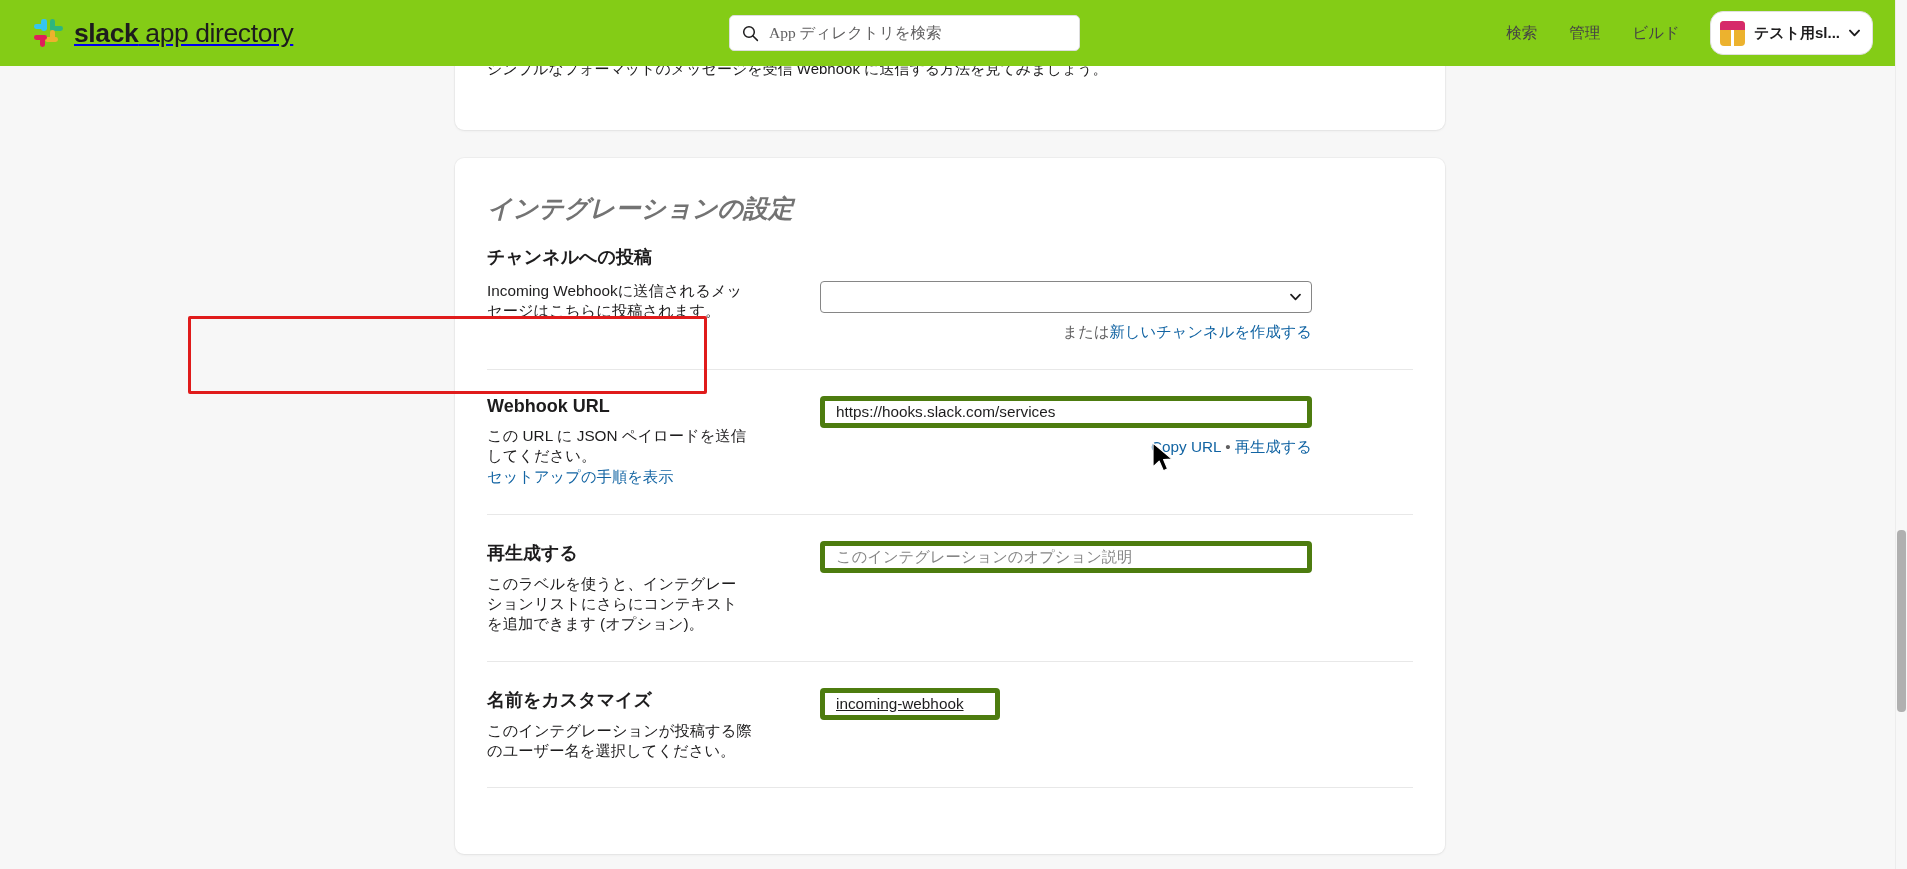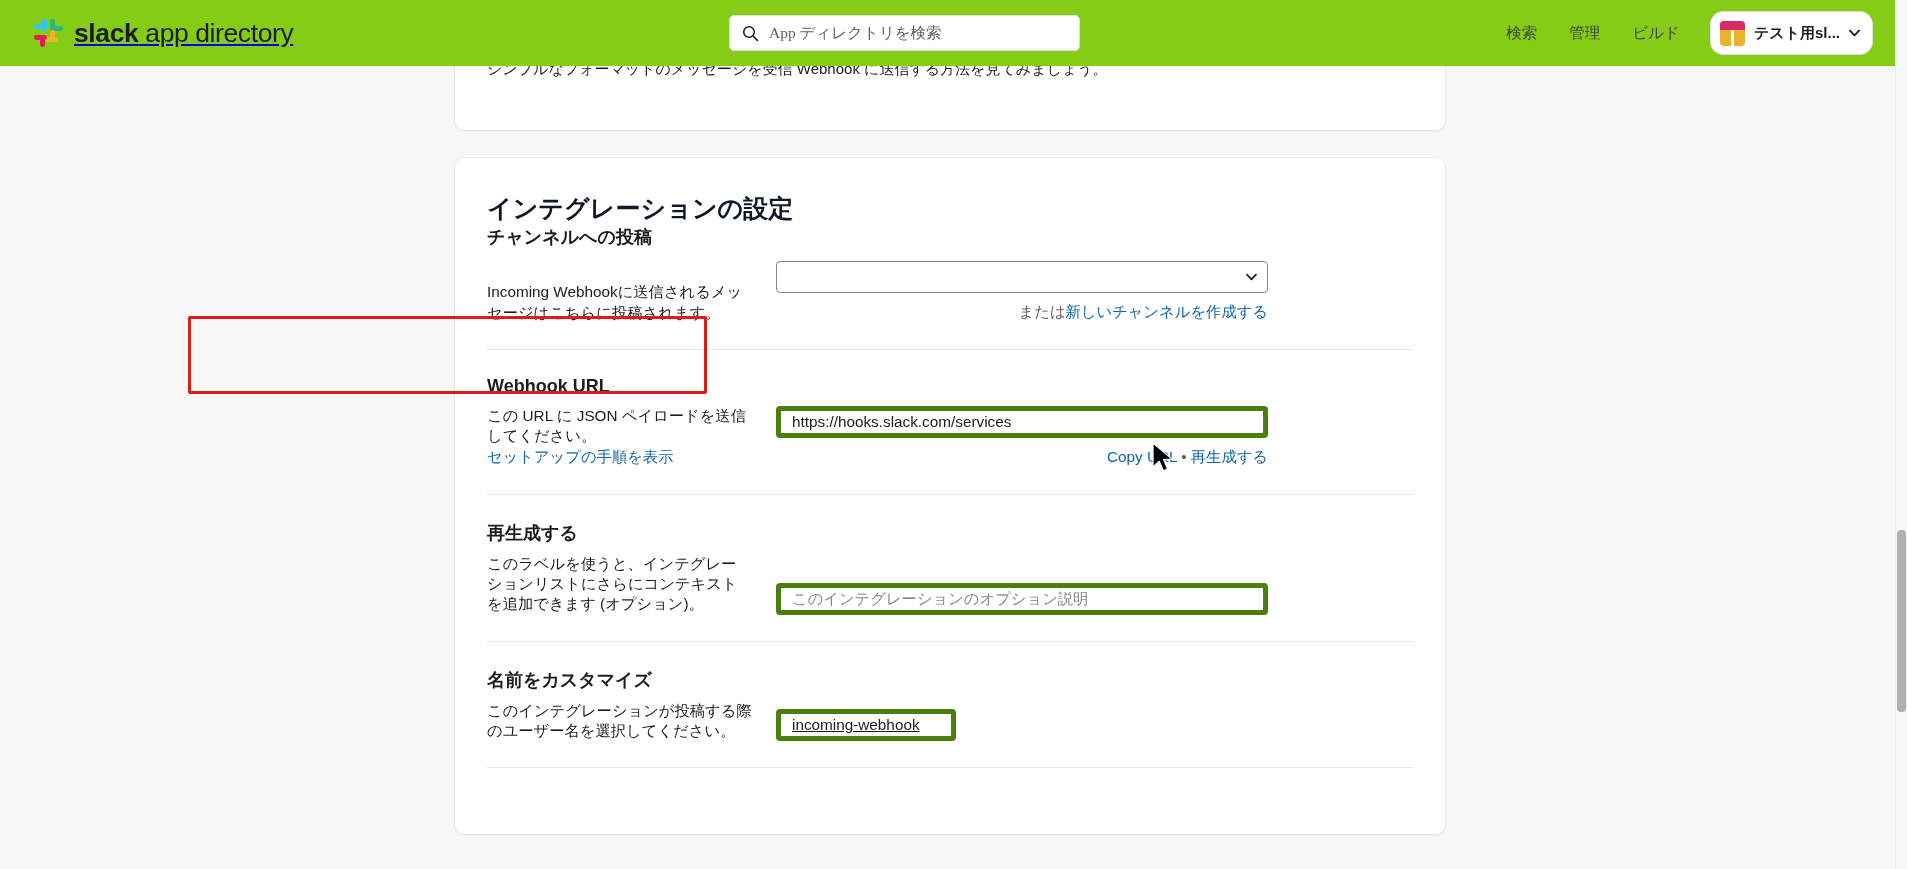"インテグレーションの設定" .section-title { color: #0f172a -> #737373; font-style: none -> italic; margin-bottom: none -> 20px }
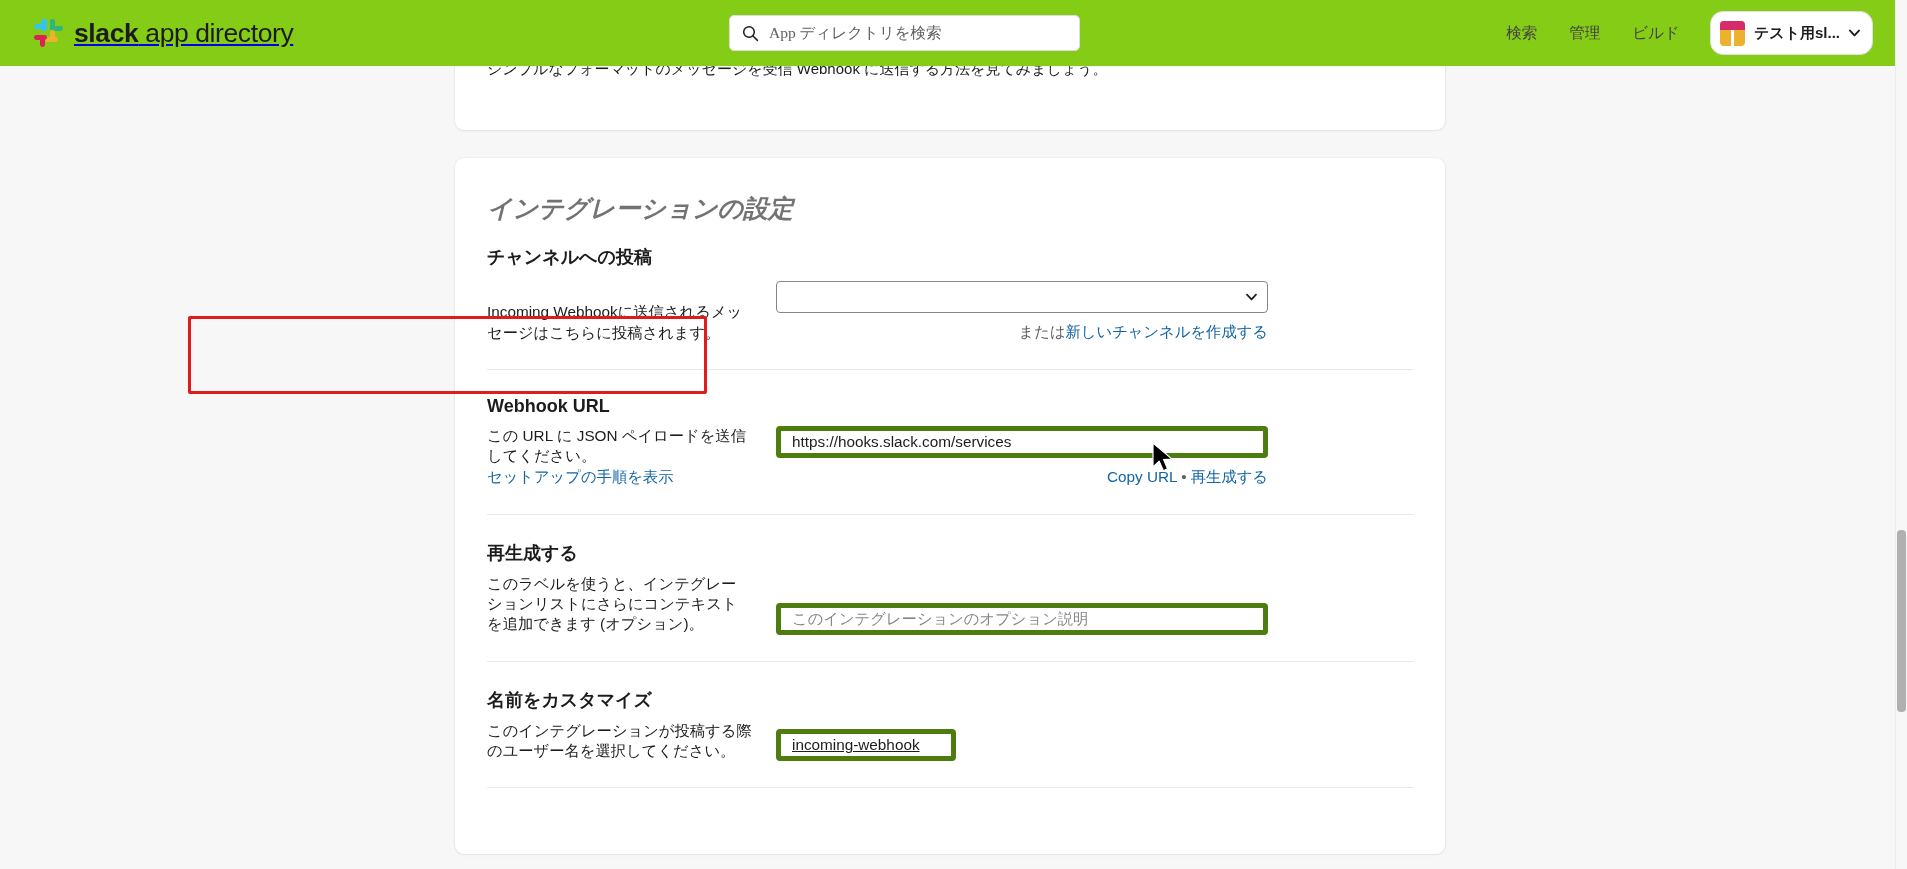"Incoming Webhookに送信されるメッセージはこちらに投稿されます。" .form-row { align-items: flex-end -> flex-start; gap: none -> 44px }
